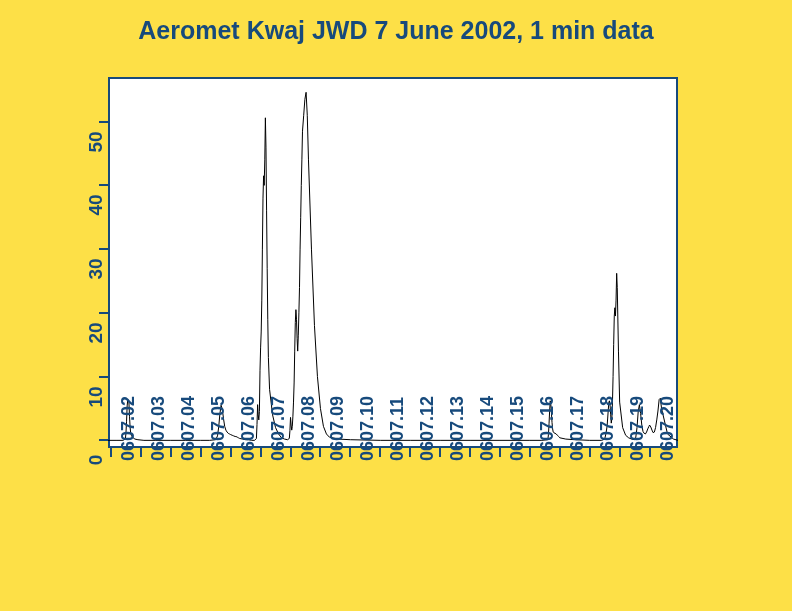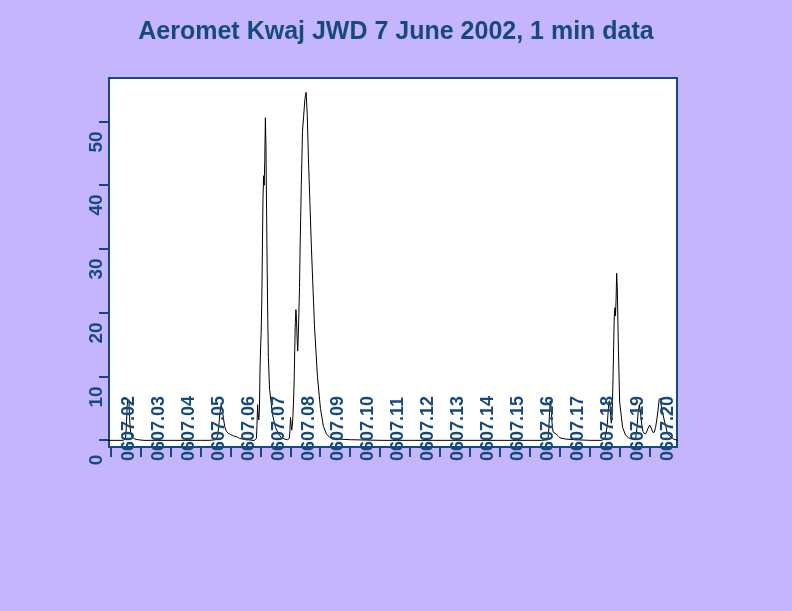"Aeromet Kwaj JWD 7 June" #page { background: #c4b5fd -> #fde047 }
